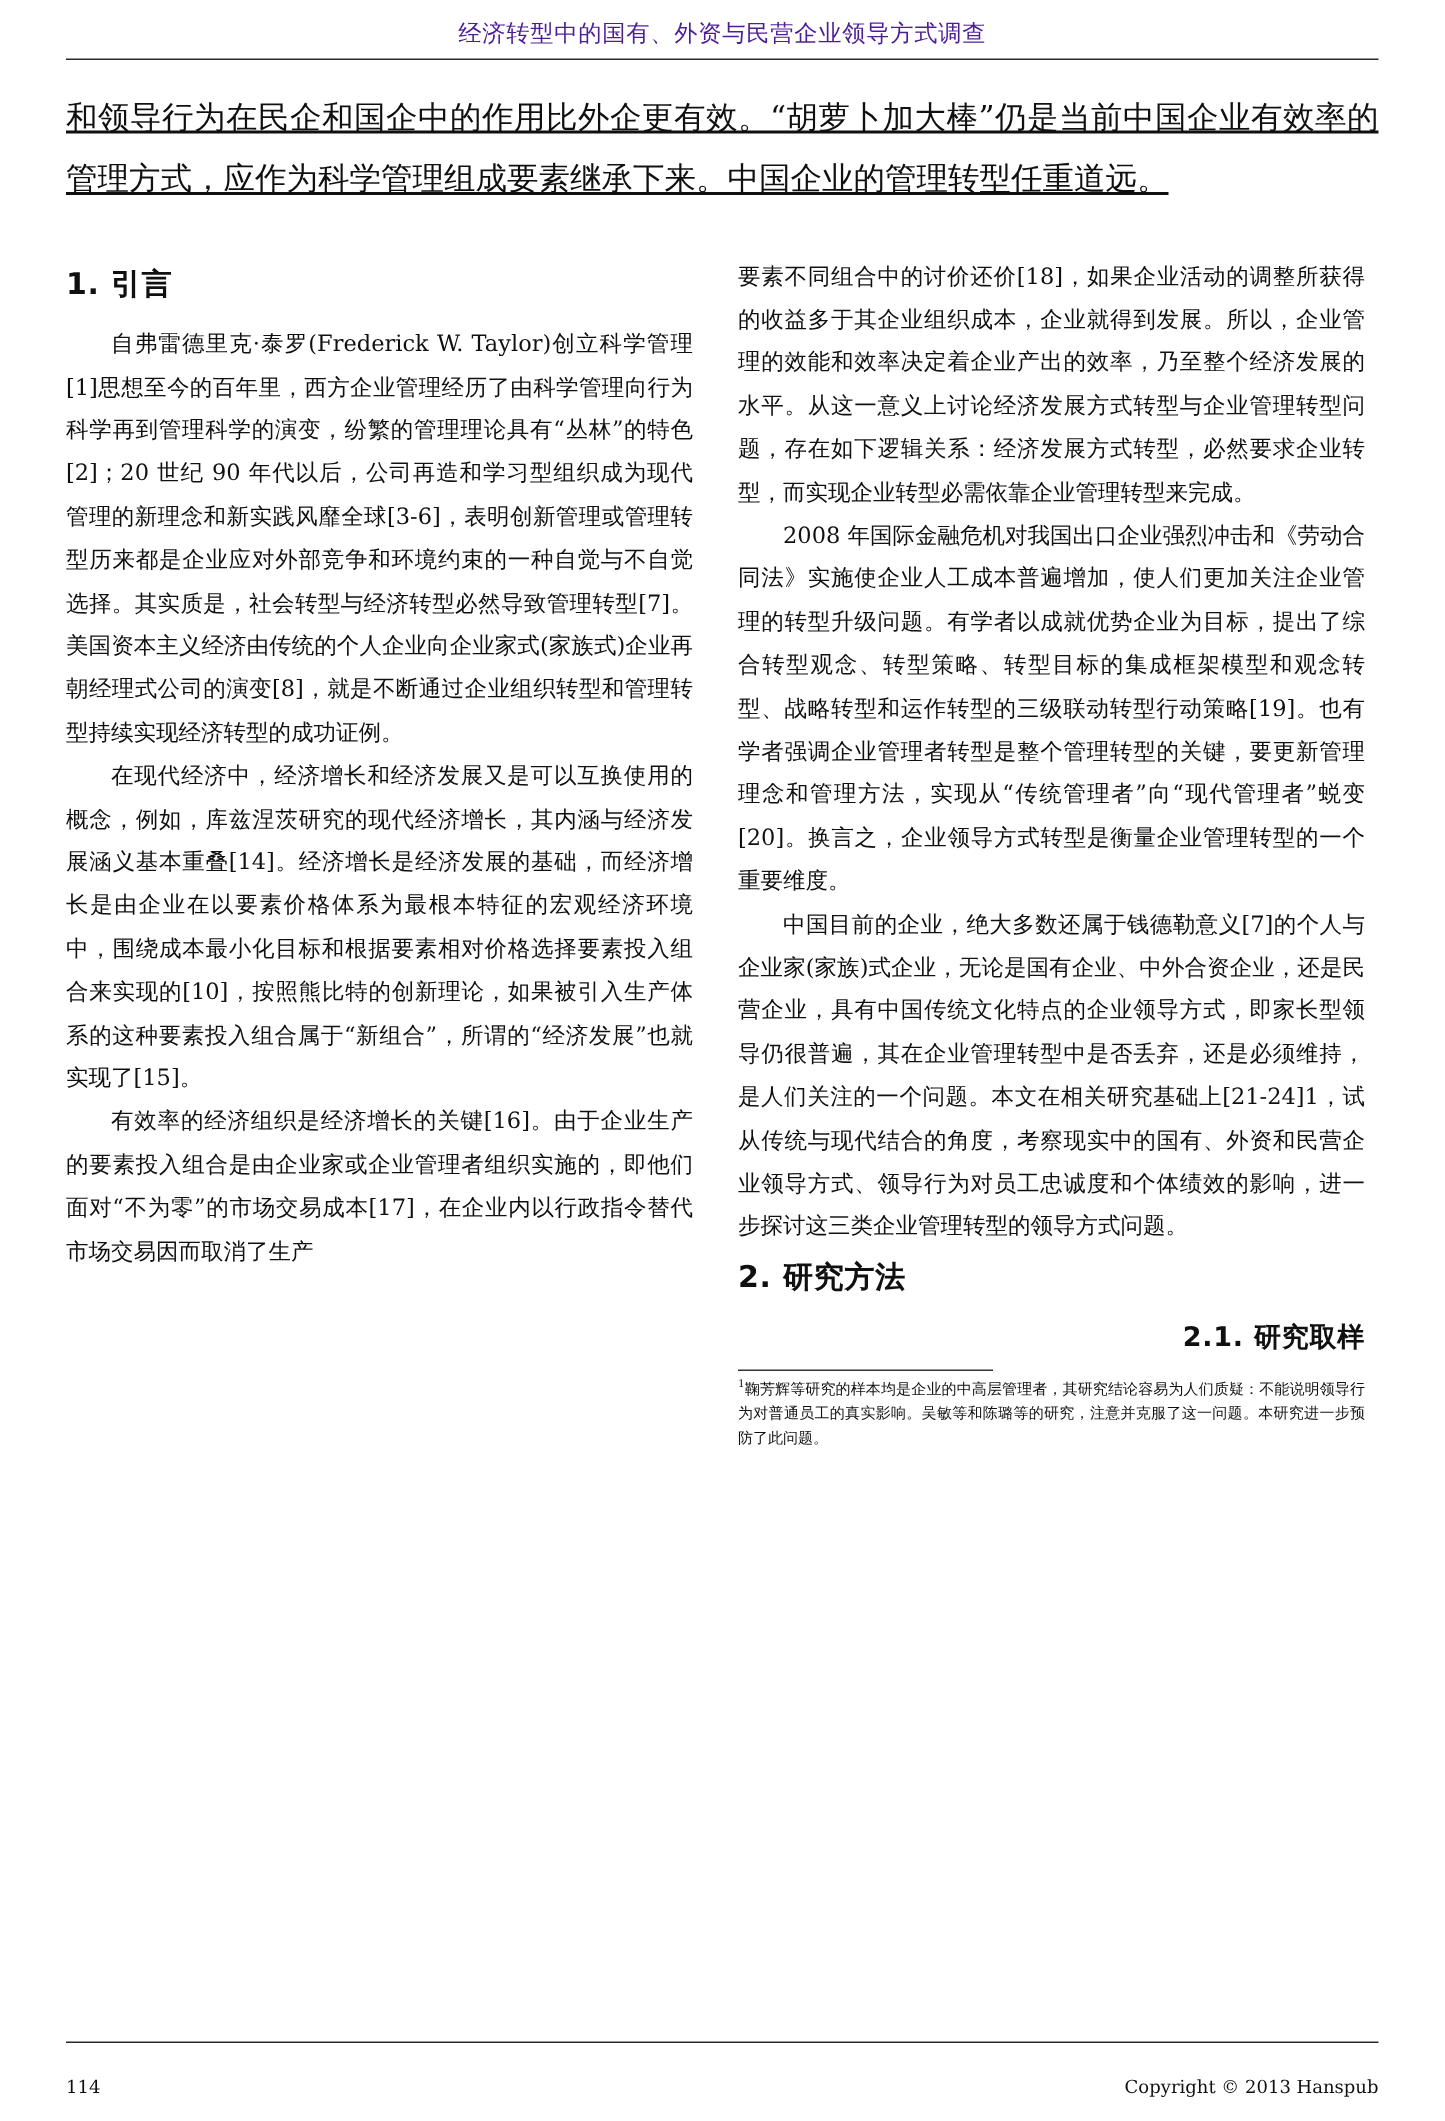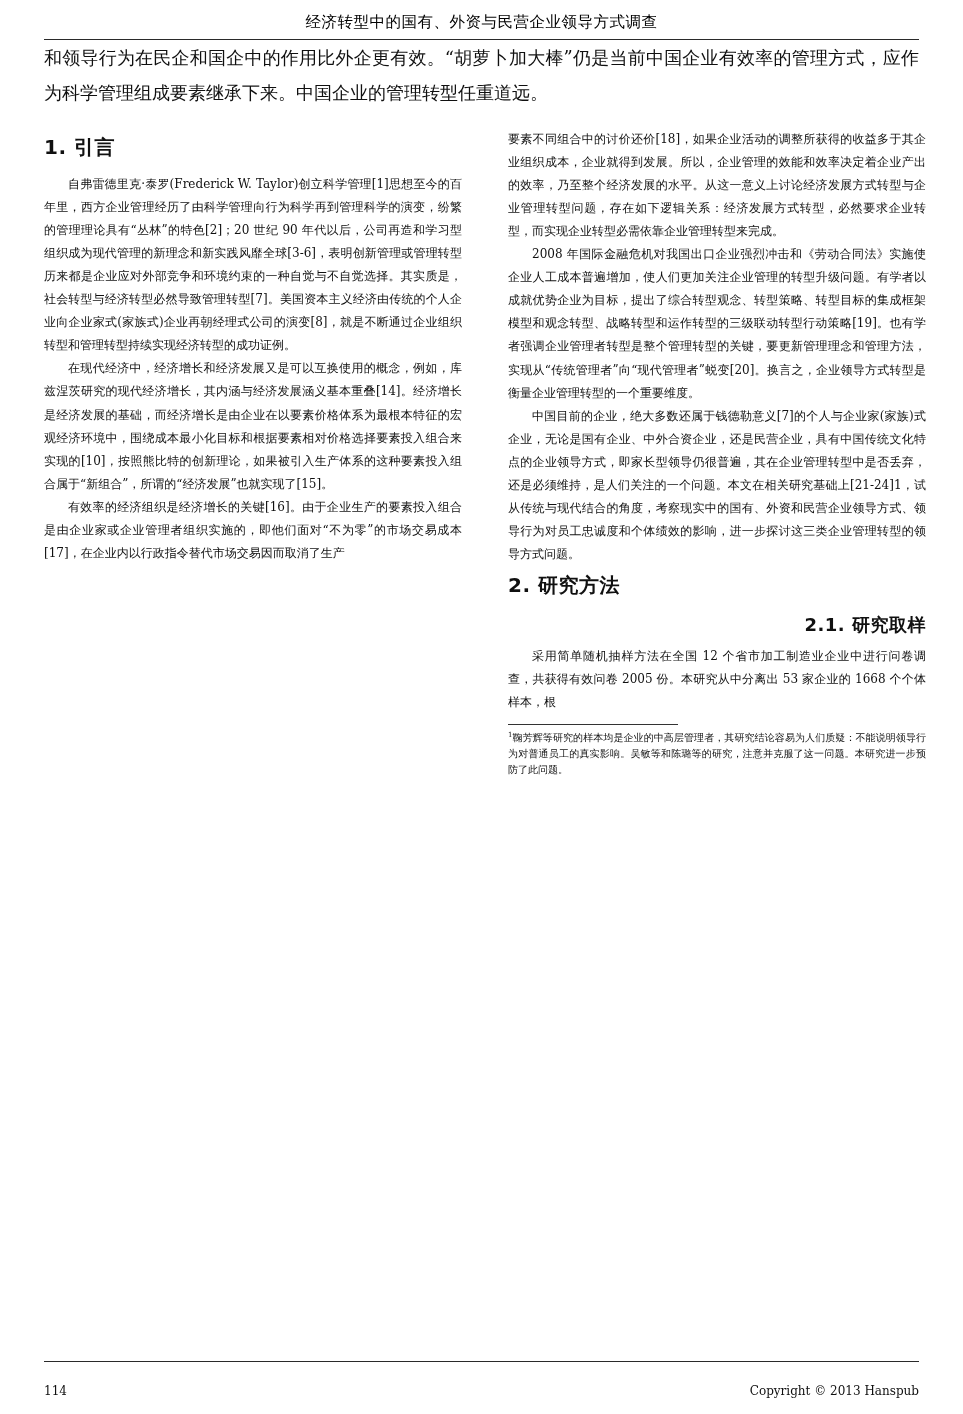"经济转型中的国有、外资与民营企业领导方式调查" .running-head { color: #000000 -> #4c1d95 }
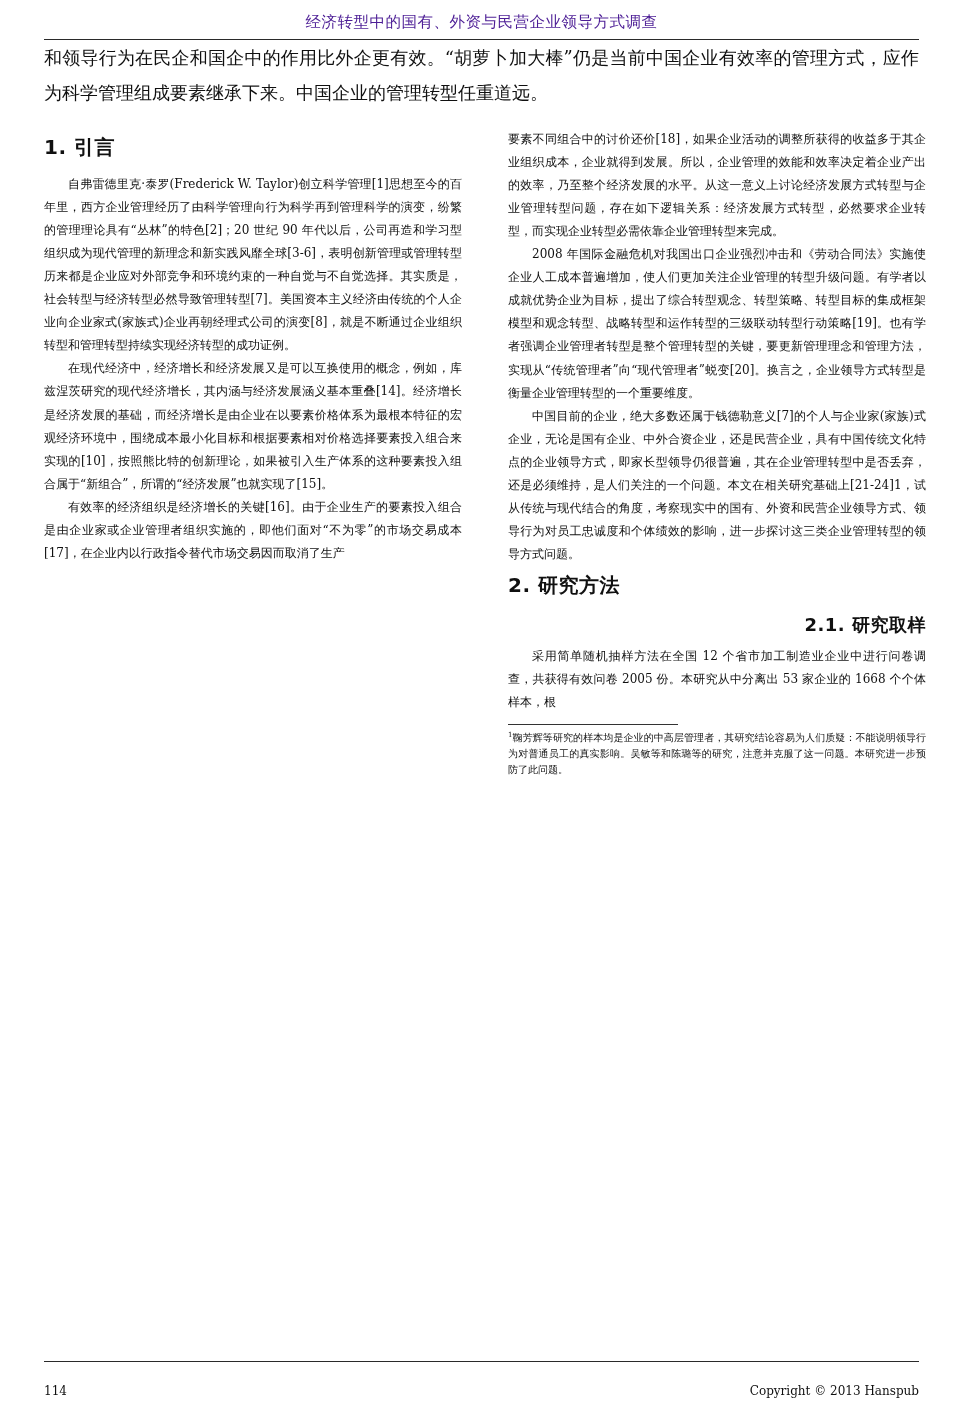"和领导行为在民企和国企中的作用比外企更有效。“胡萝卜加大棒”仍是当前中国企业有效" .lead { font-size: 18px -> 21px; margin-top: none -> 18px; text-decoration: none -> underline }
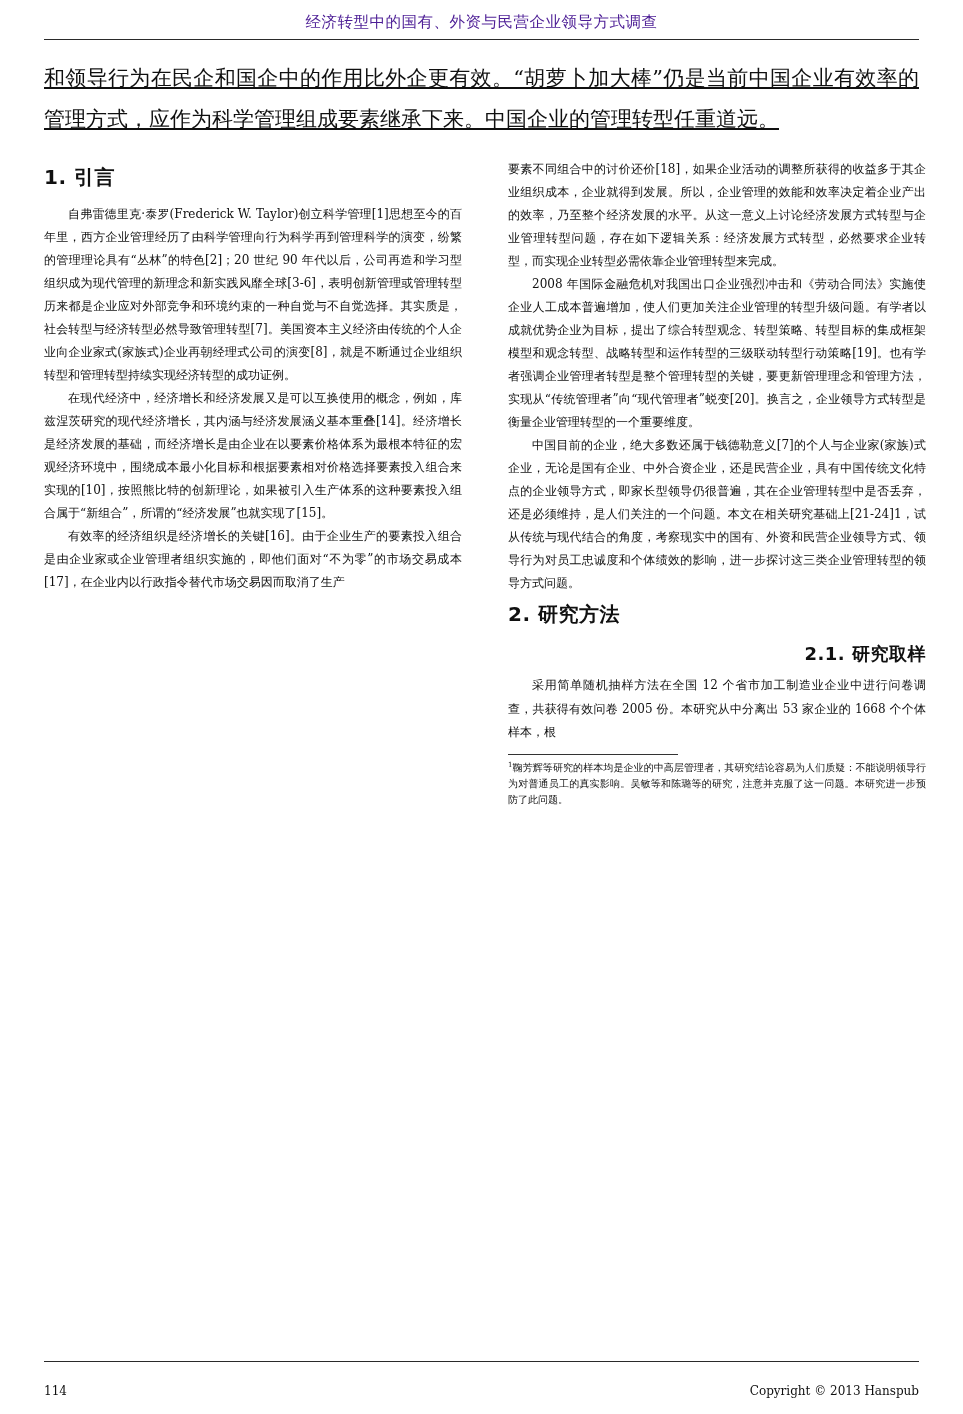"1. 引言" .columns { gap: 46px -> 30px; margin-top: 18px -> 30px }
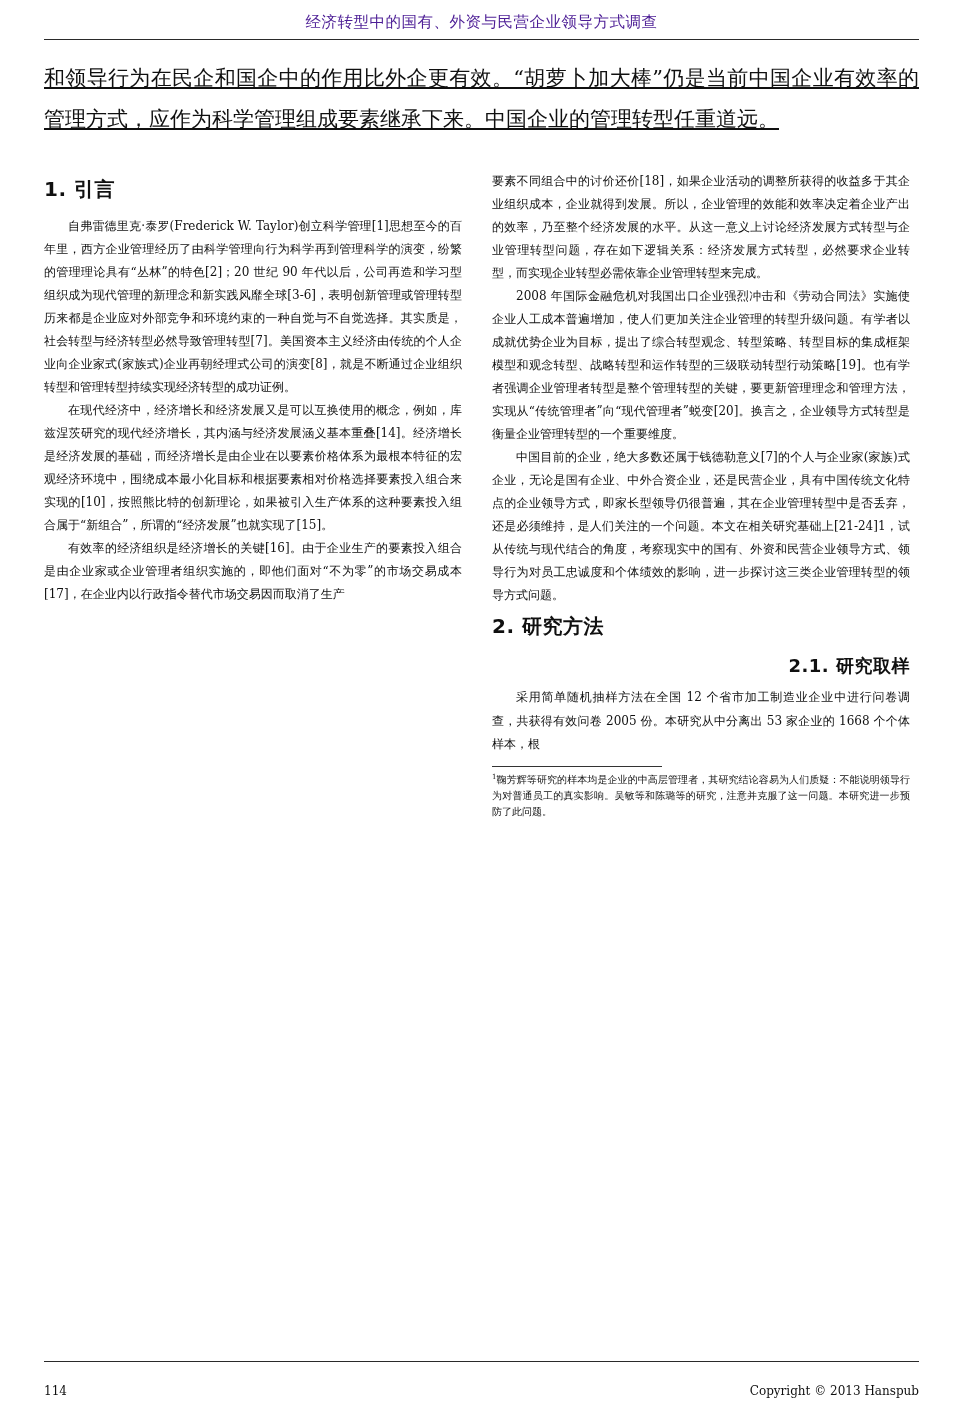"要素不同组合中的讨价还价[18]，如果企业活动的调整所获得的收益多于其企业组织成" p.body { font-size: 12px -> 15px }
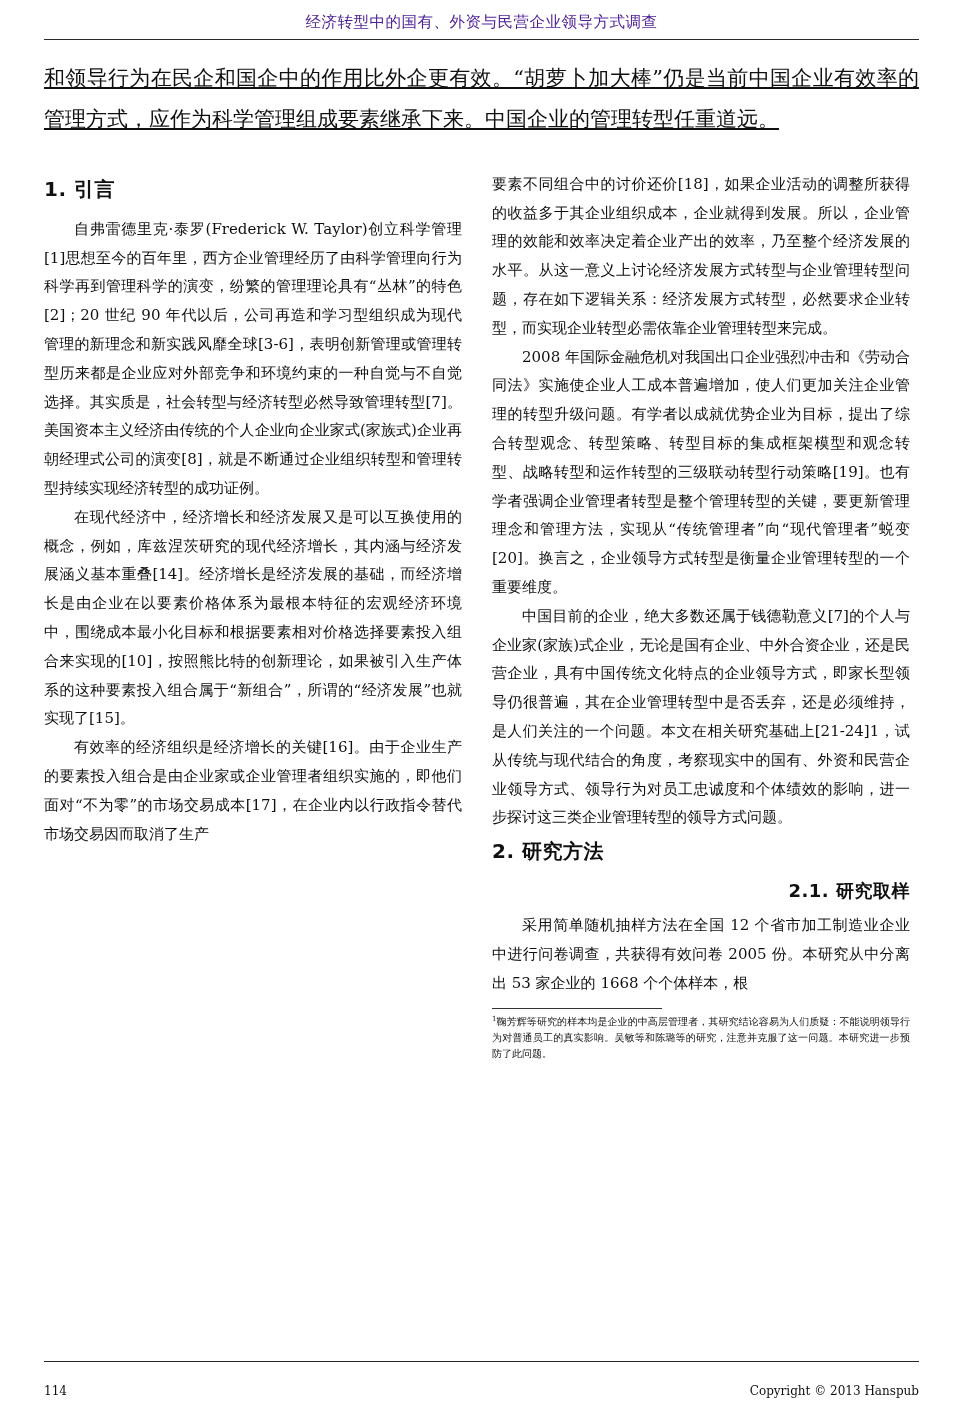"采用简单随机抽样方法在全国 12" p.body { html: <p>采用简单随机抽样方法在全国 12 个省市加工制造业企业中进行问卷调查，共获得有效问卷 2005 份。本研究从中分离出 53 家企业的 1668 个个体样本，根</p> -> none }
